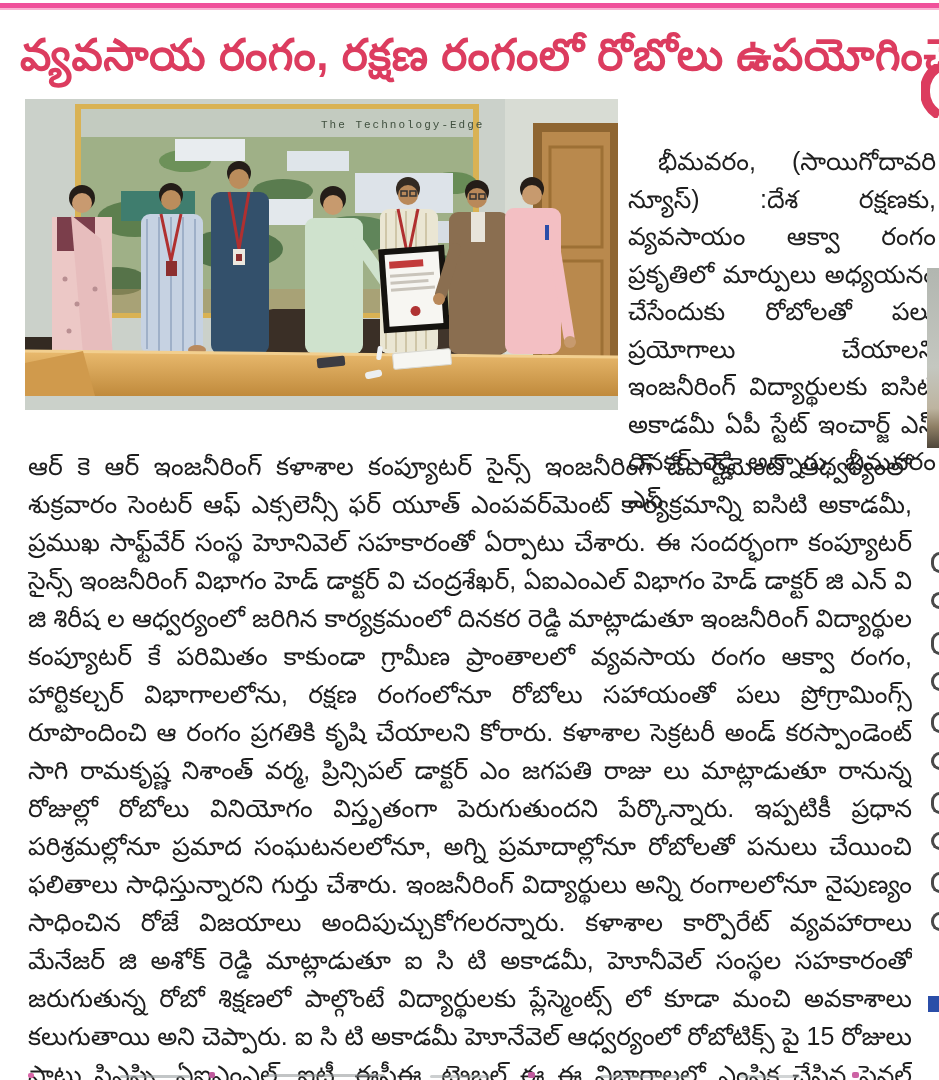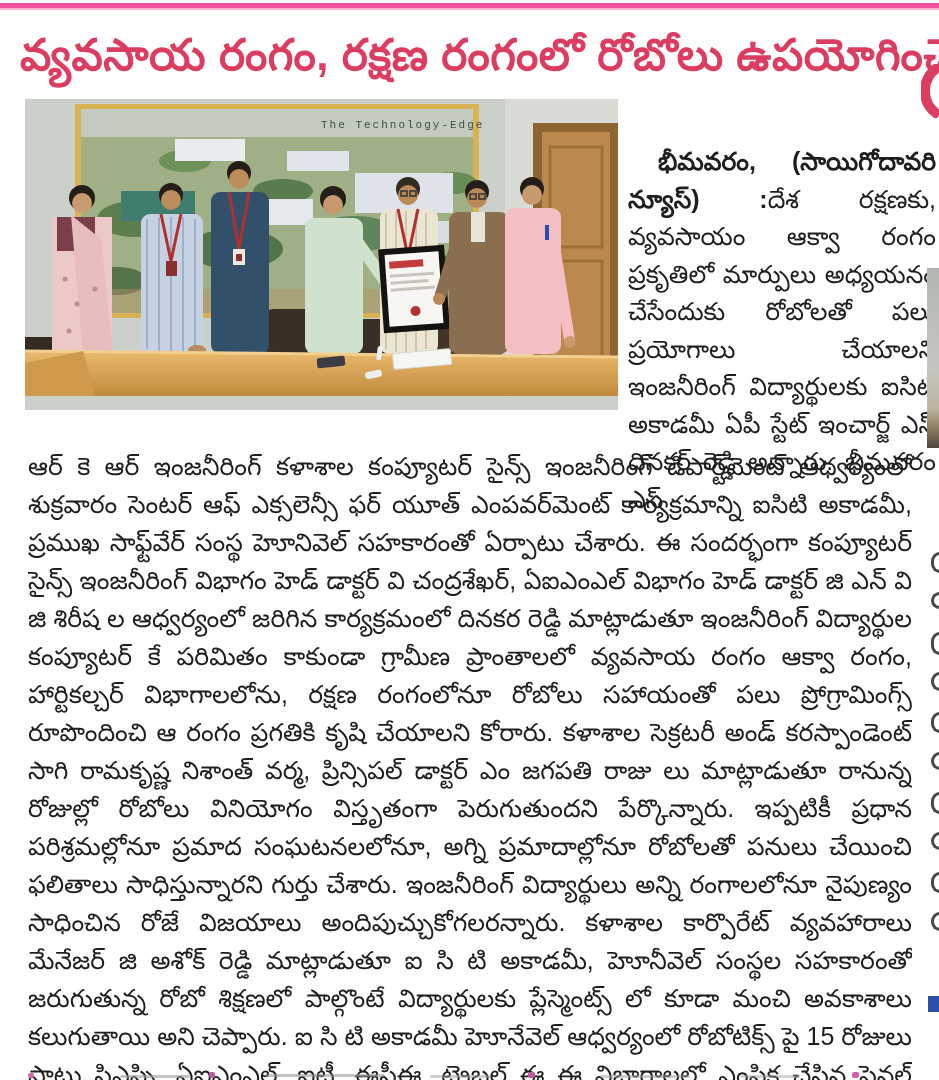"భీమవరం, (సాయిగోదావరి న్యూస్) :" .lead-col b { font-weight: bold -> normal }
